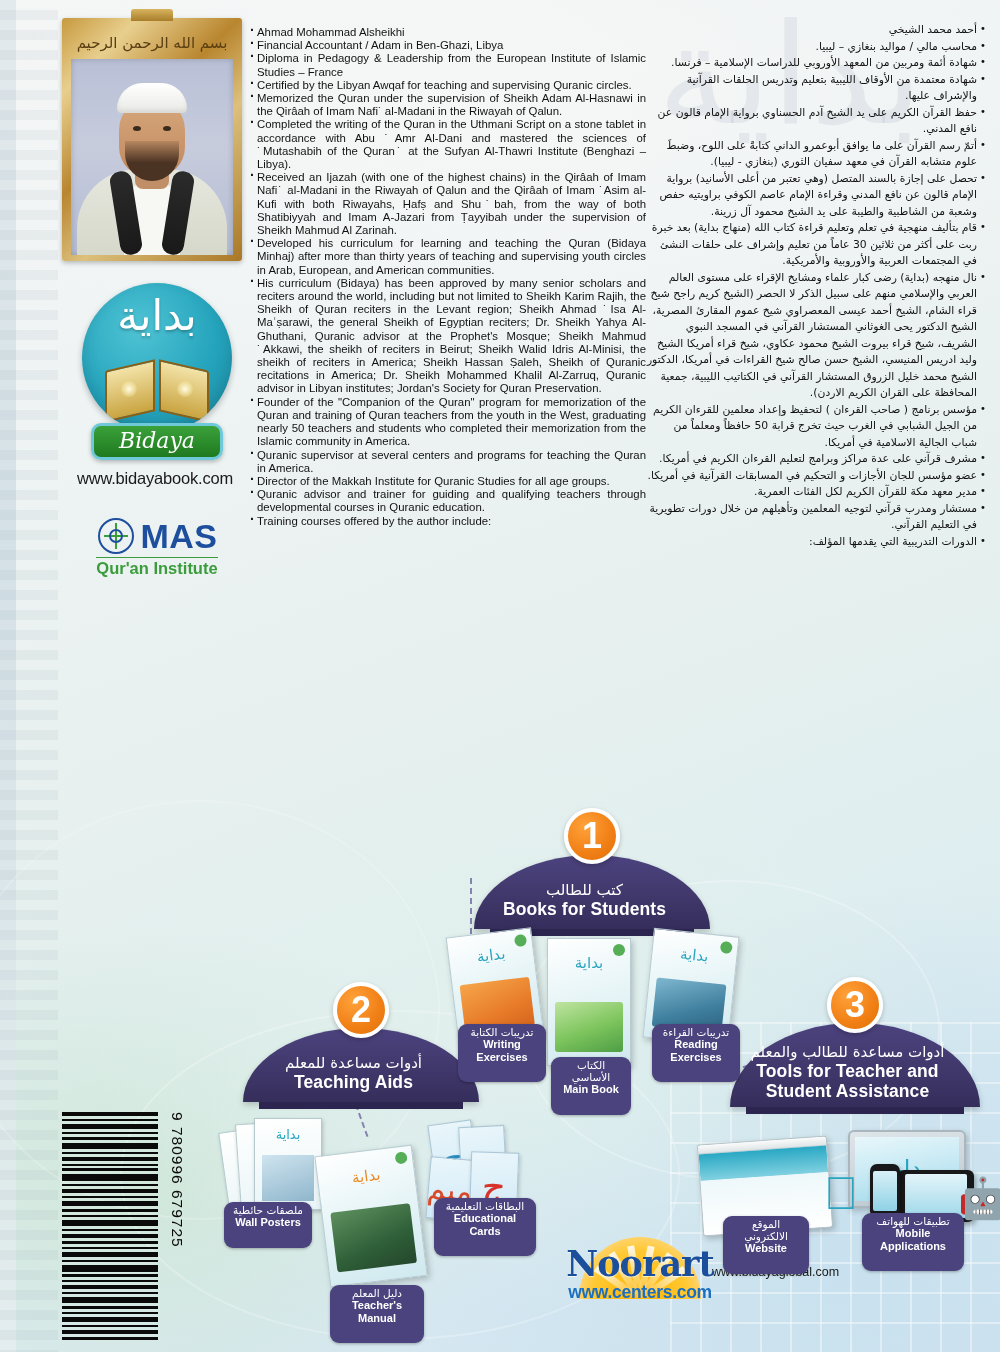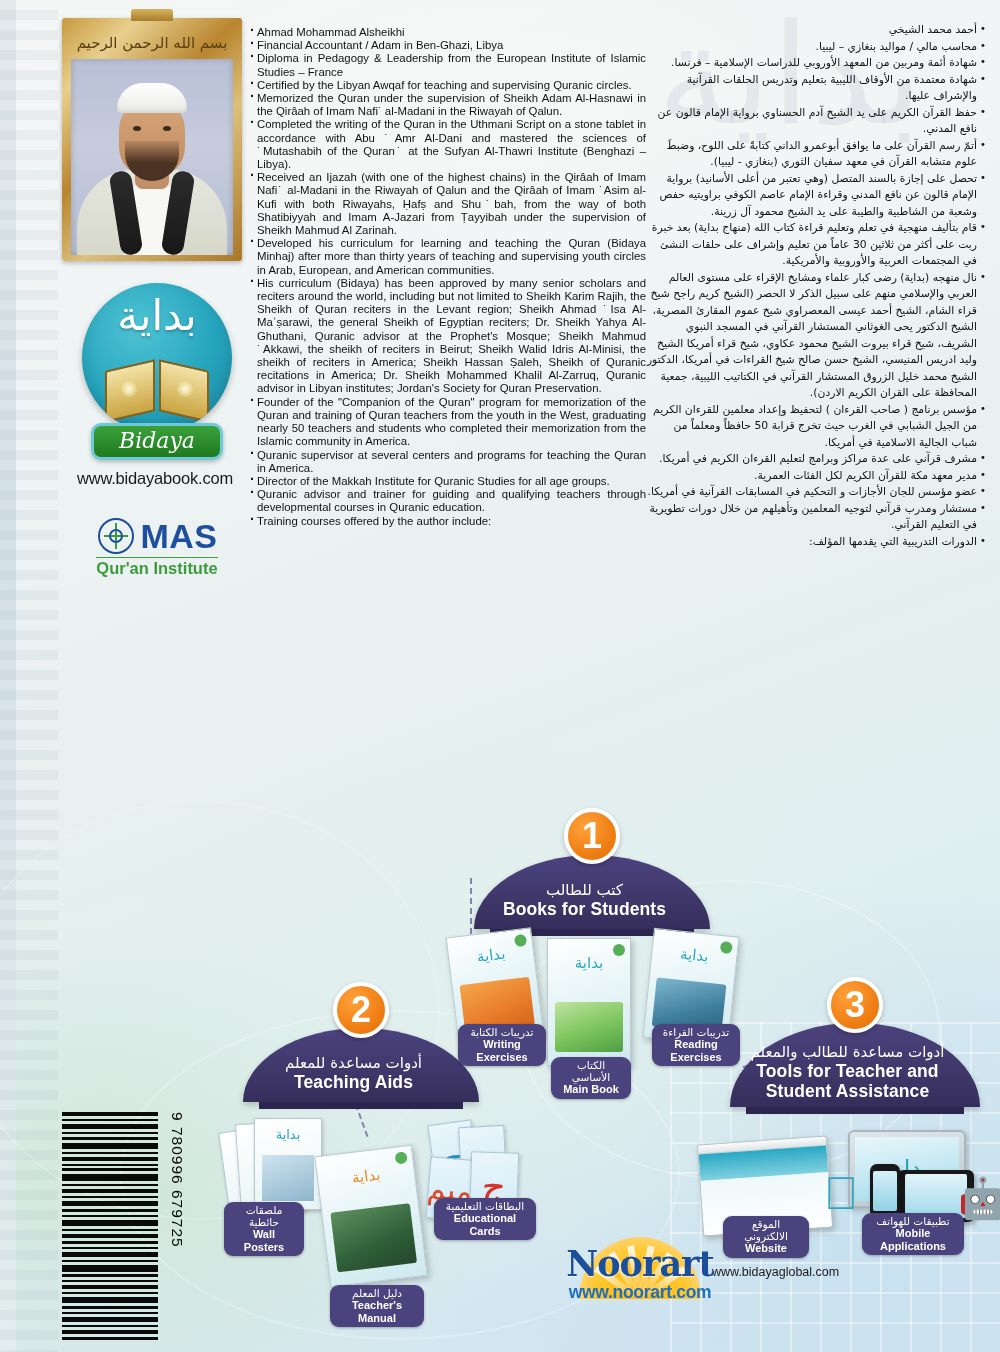"مدير معهد مكة للقرآن الكريم" li { order: before "عضو مؤسس للجان الأجازات و" -> after "عضو مؤسس للجان الأجازات و" }
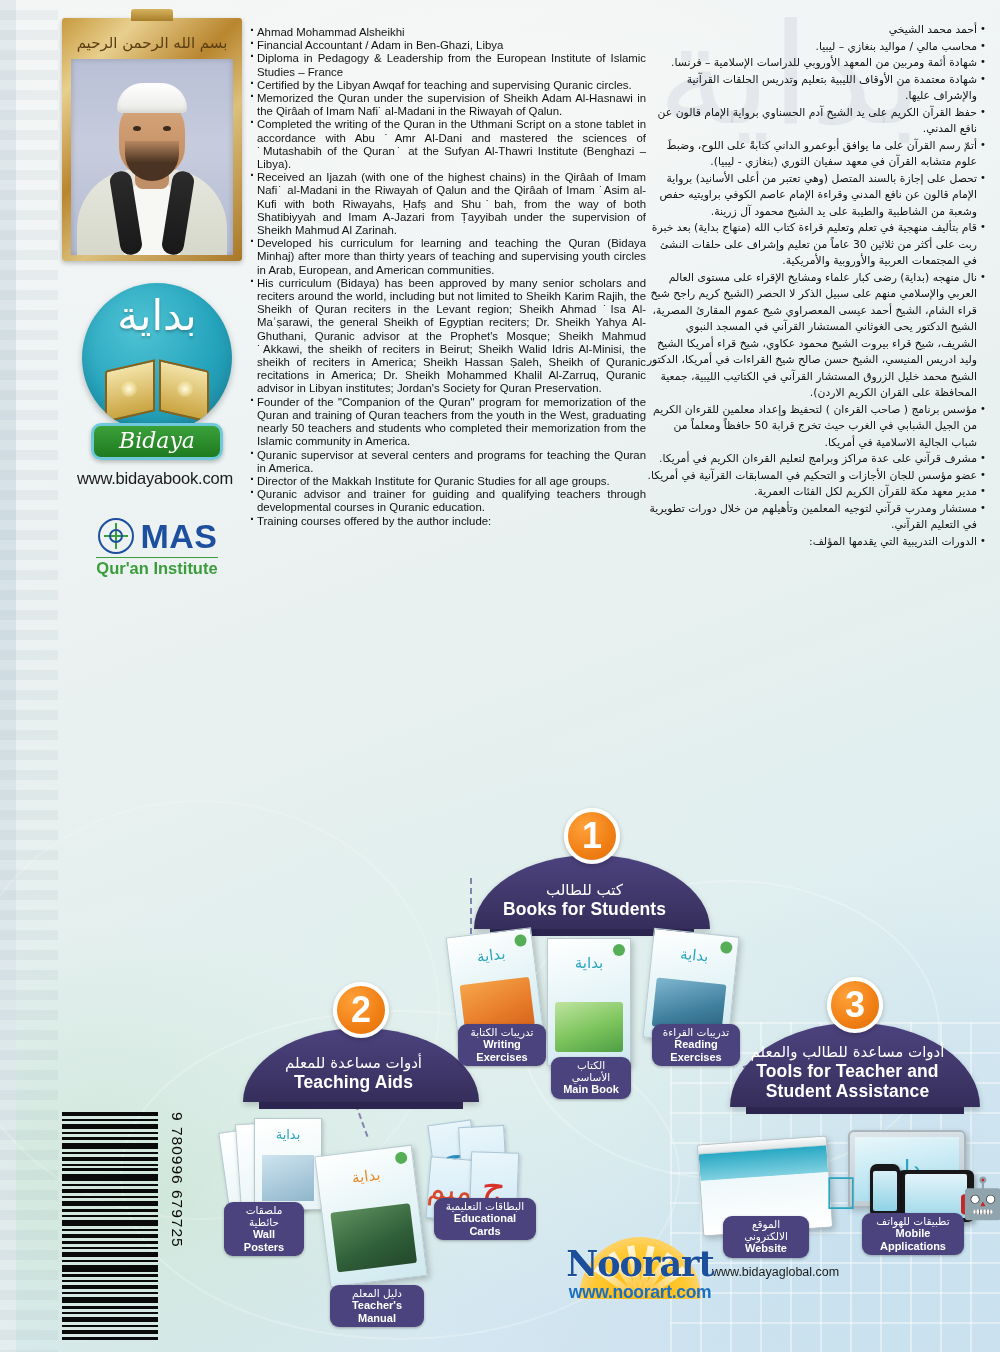"تدريبات الكتابة" .prod-tag { padding: 2px 8px 3px 8px -> 2px 8px 19px 8px }
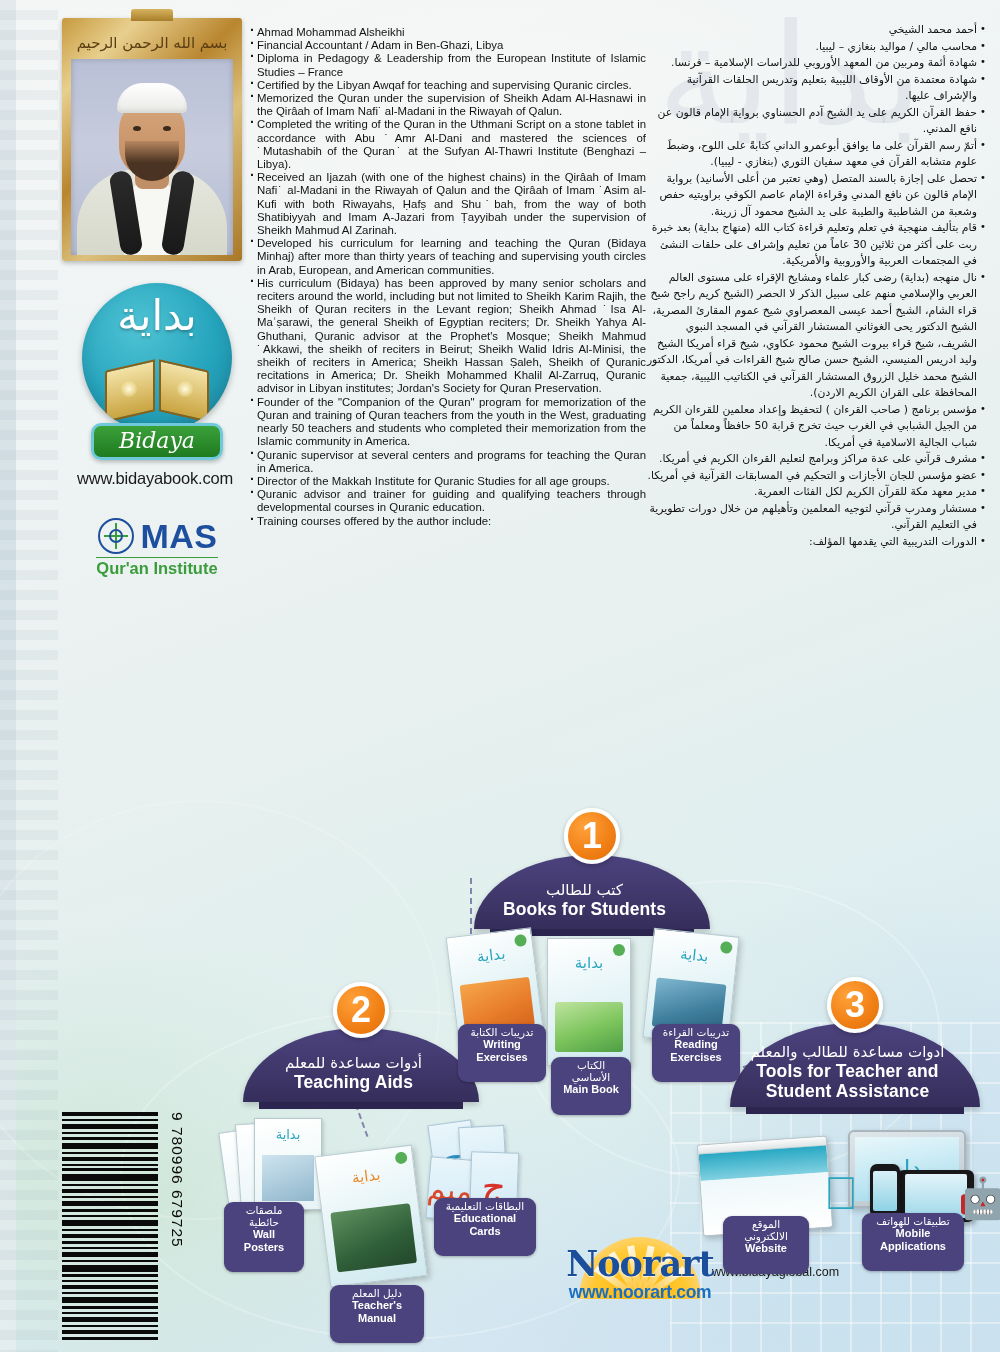"ملصقات حائطية" div.prod-tag { width: 80px -> 88px }
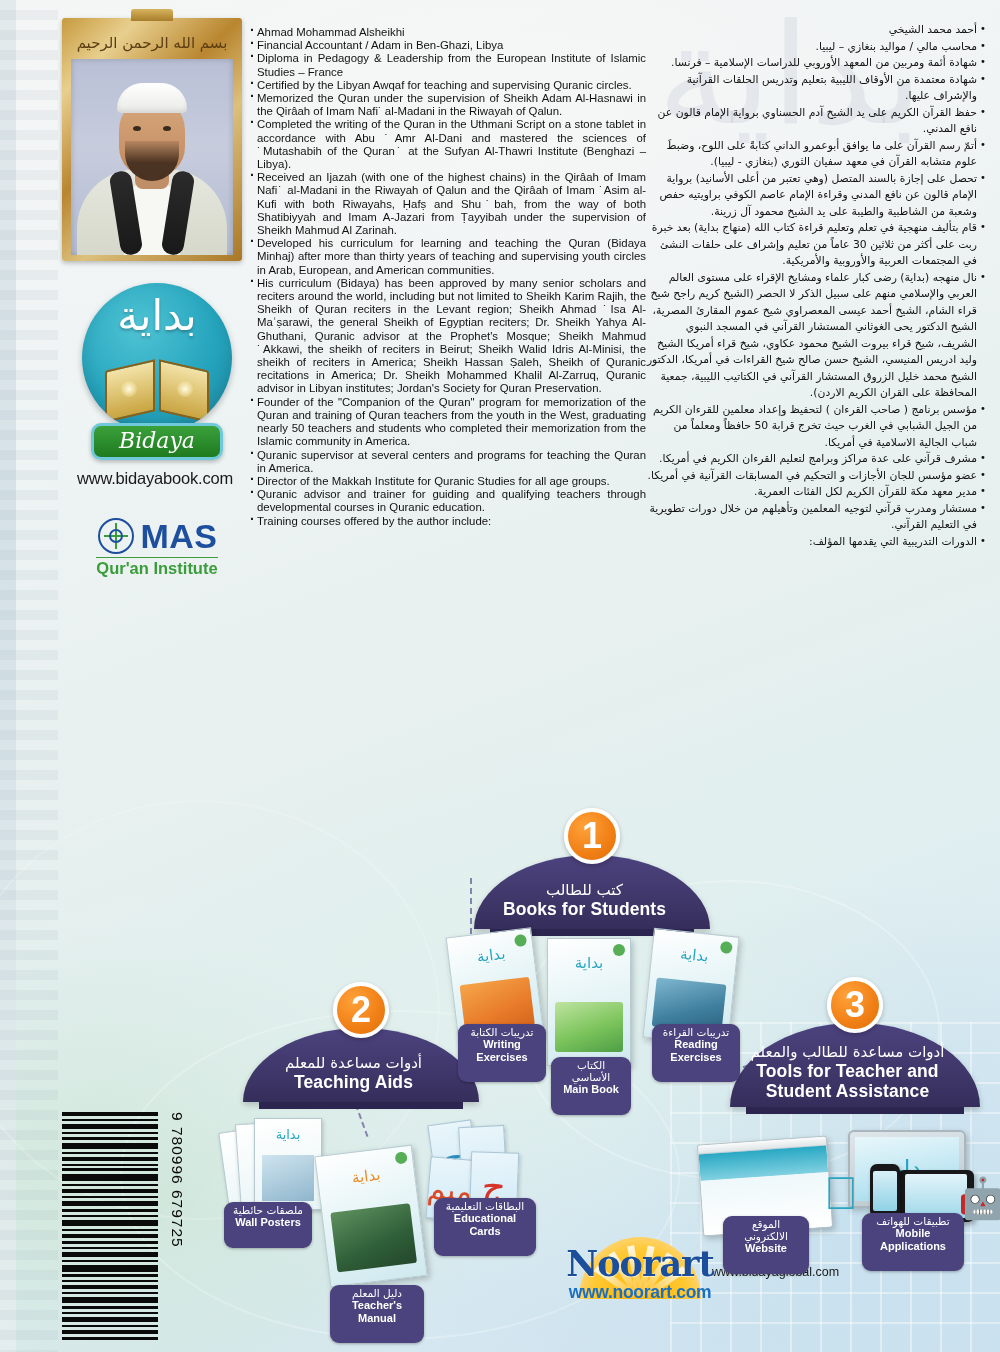"www.noorart.com" div.site { text: www.noorart.com -> www.centers.com }
